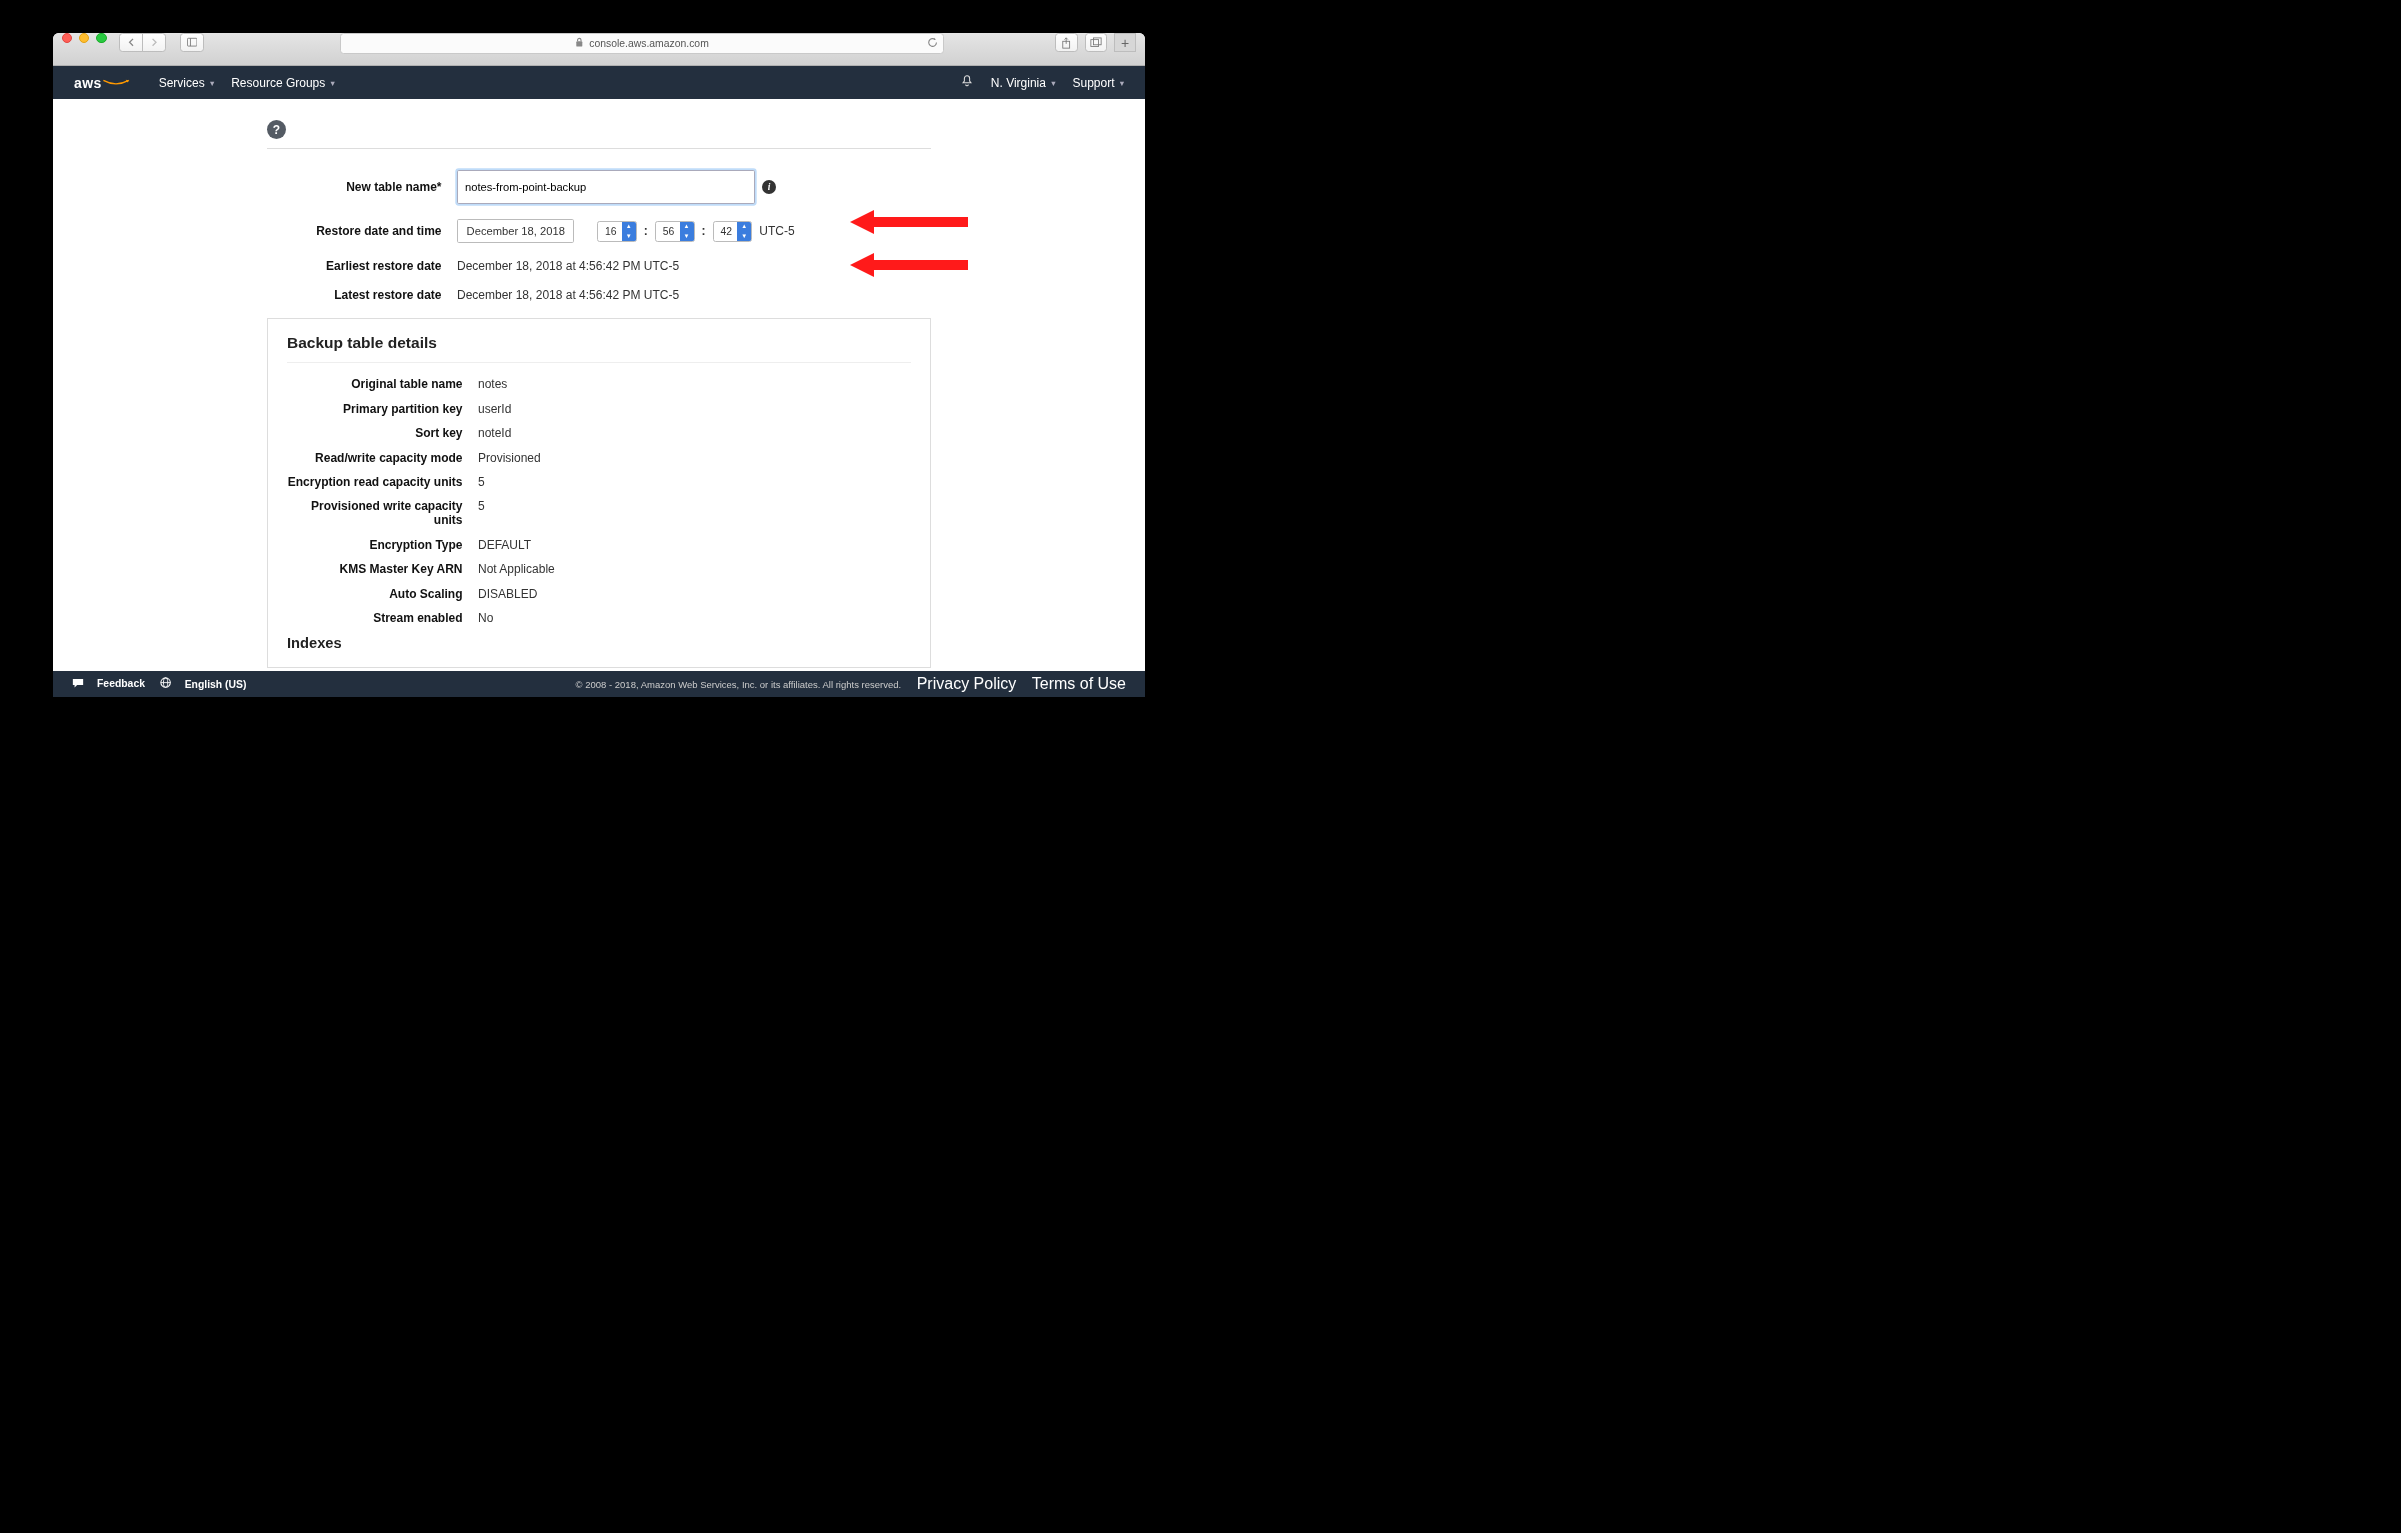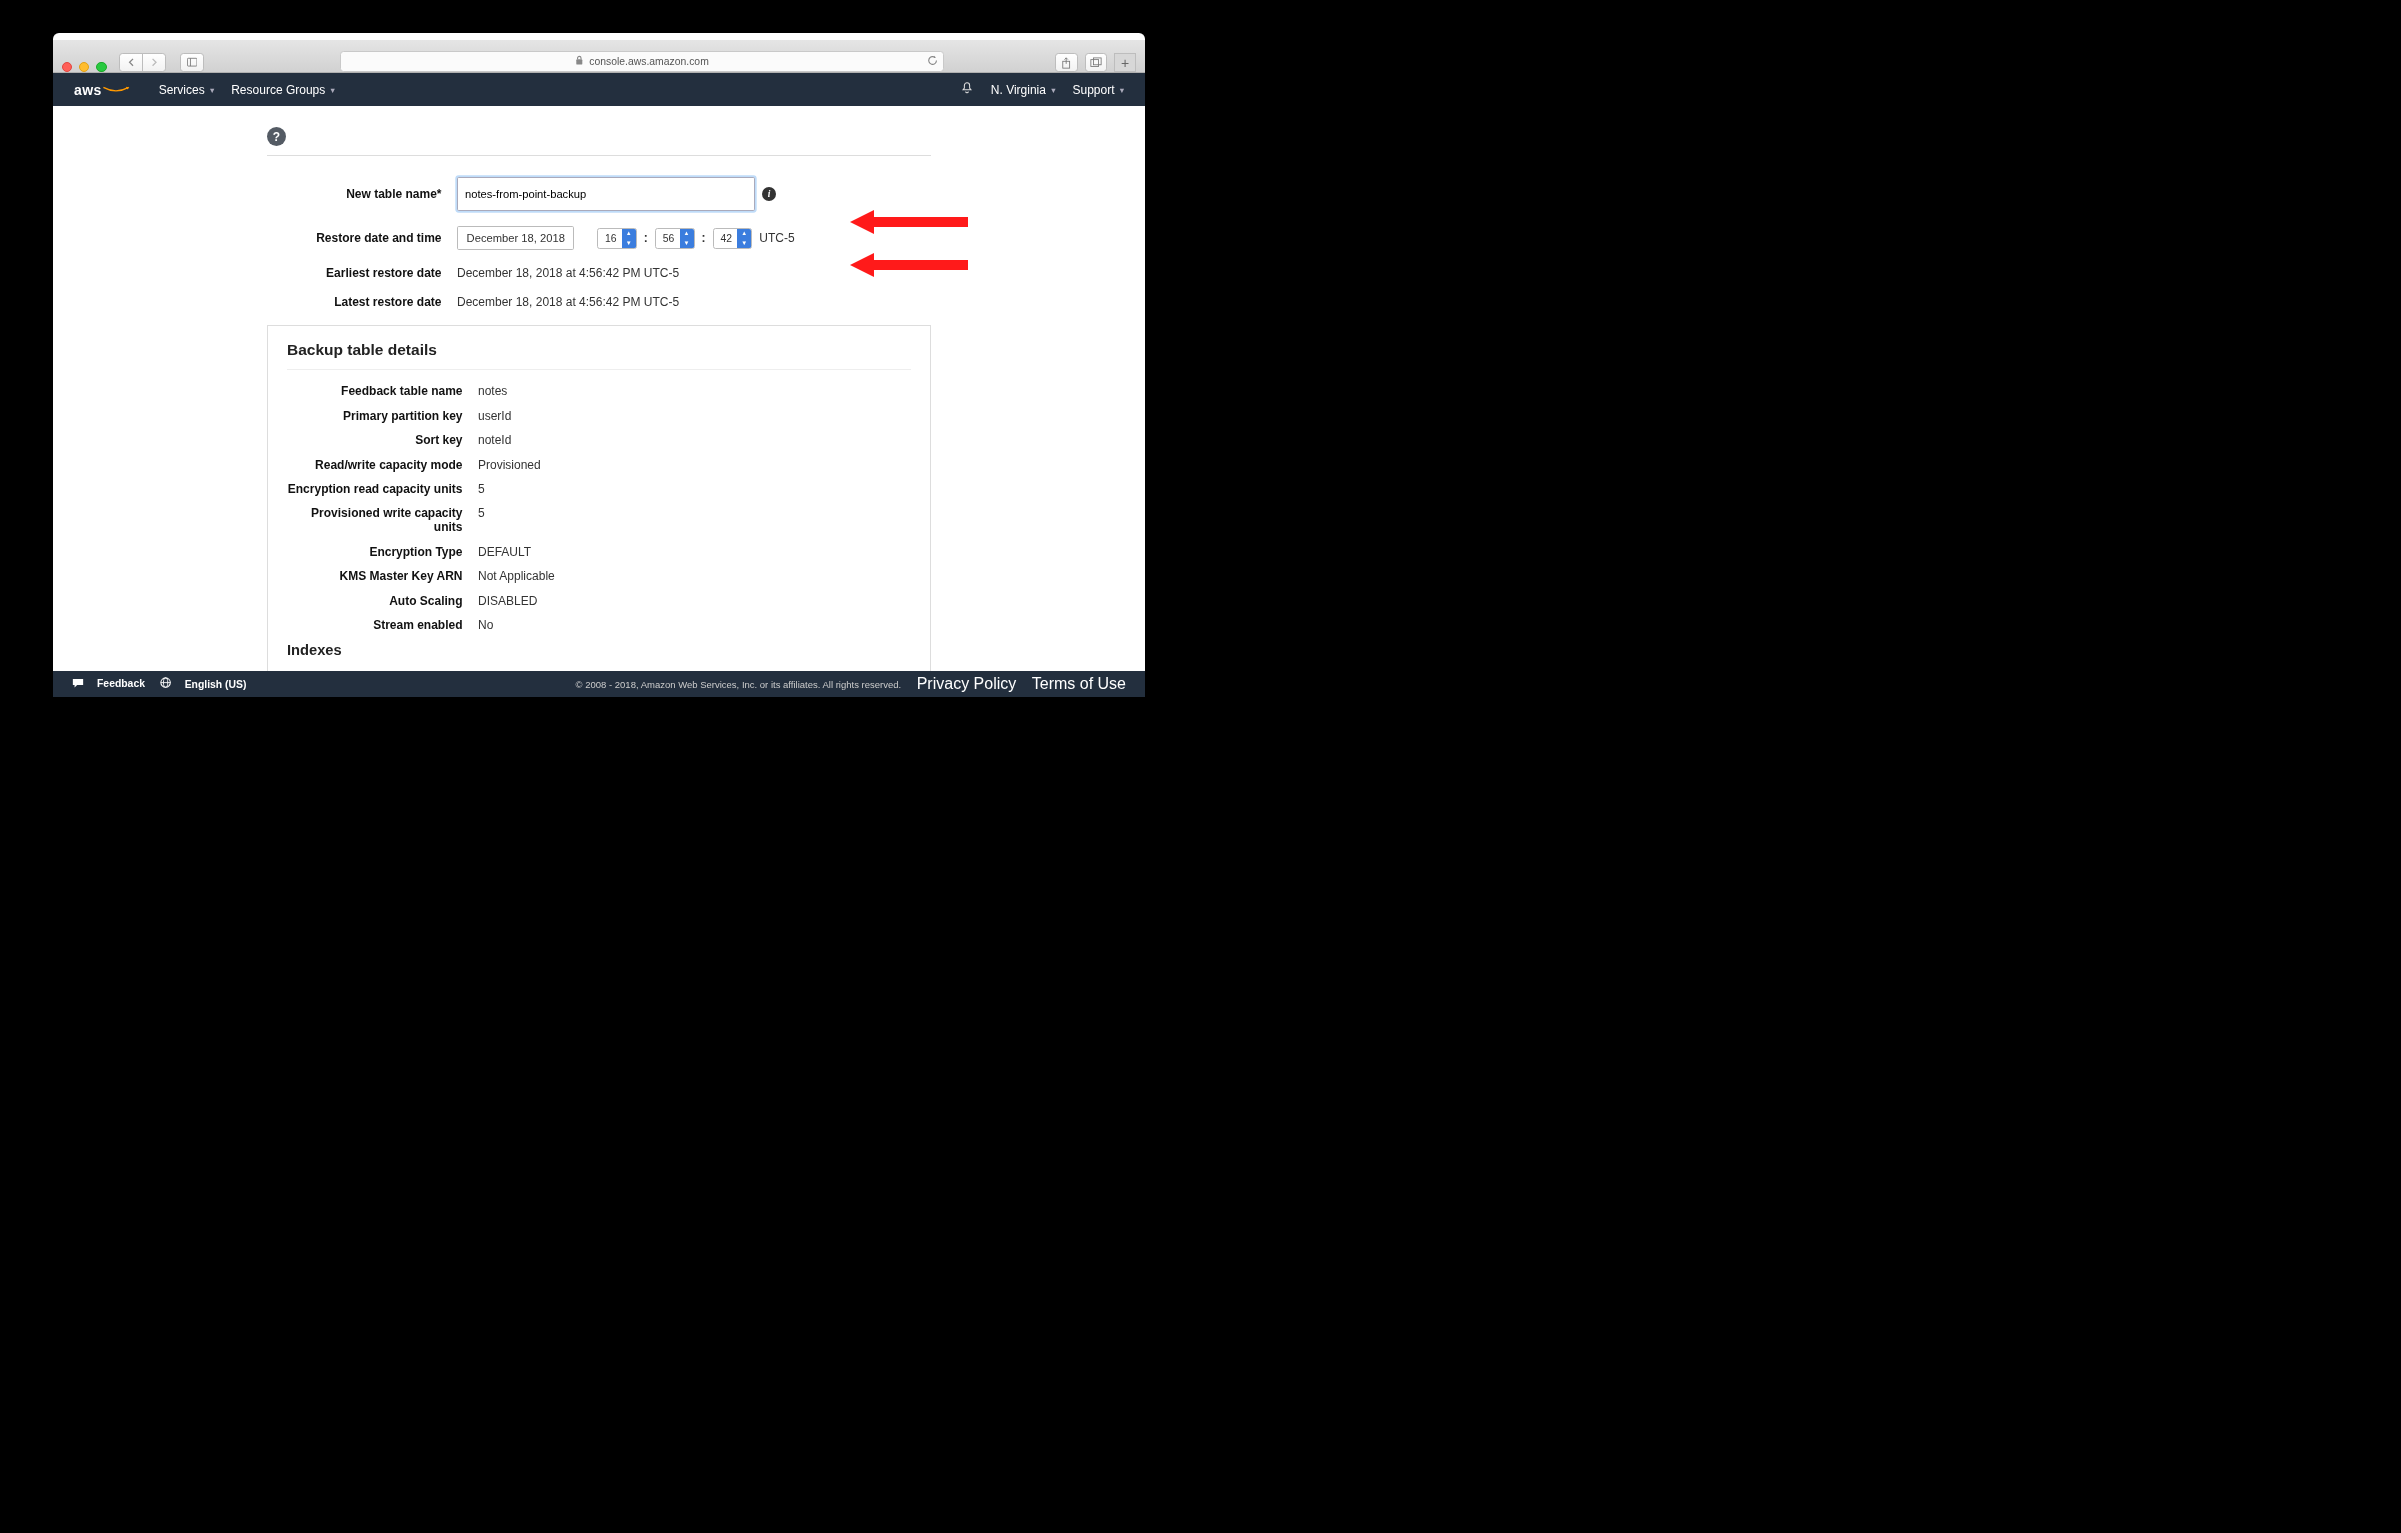"console.aws.amazon.com" .titlebar { align-items: flex-end -> flex-start; margin-top: 7px -> none }
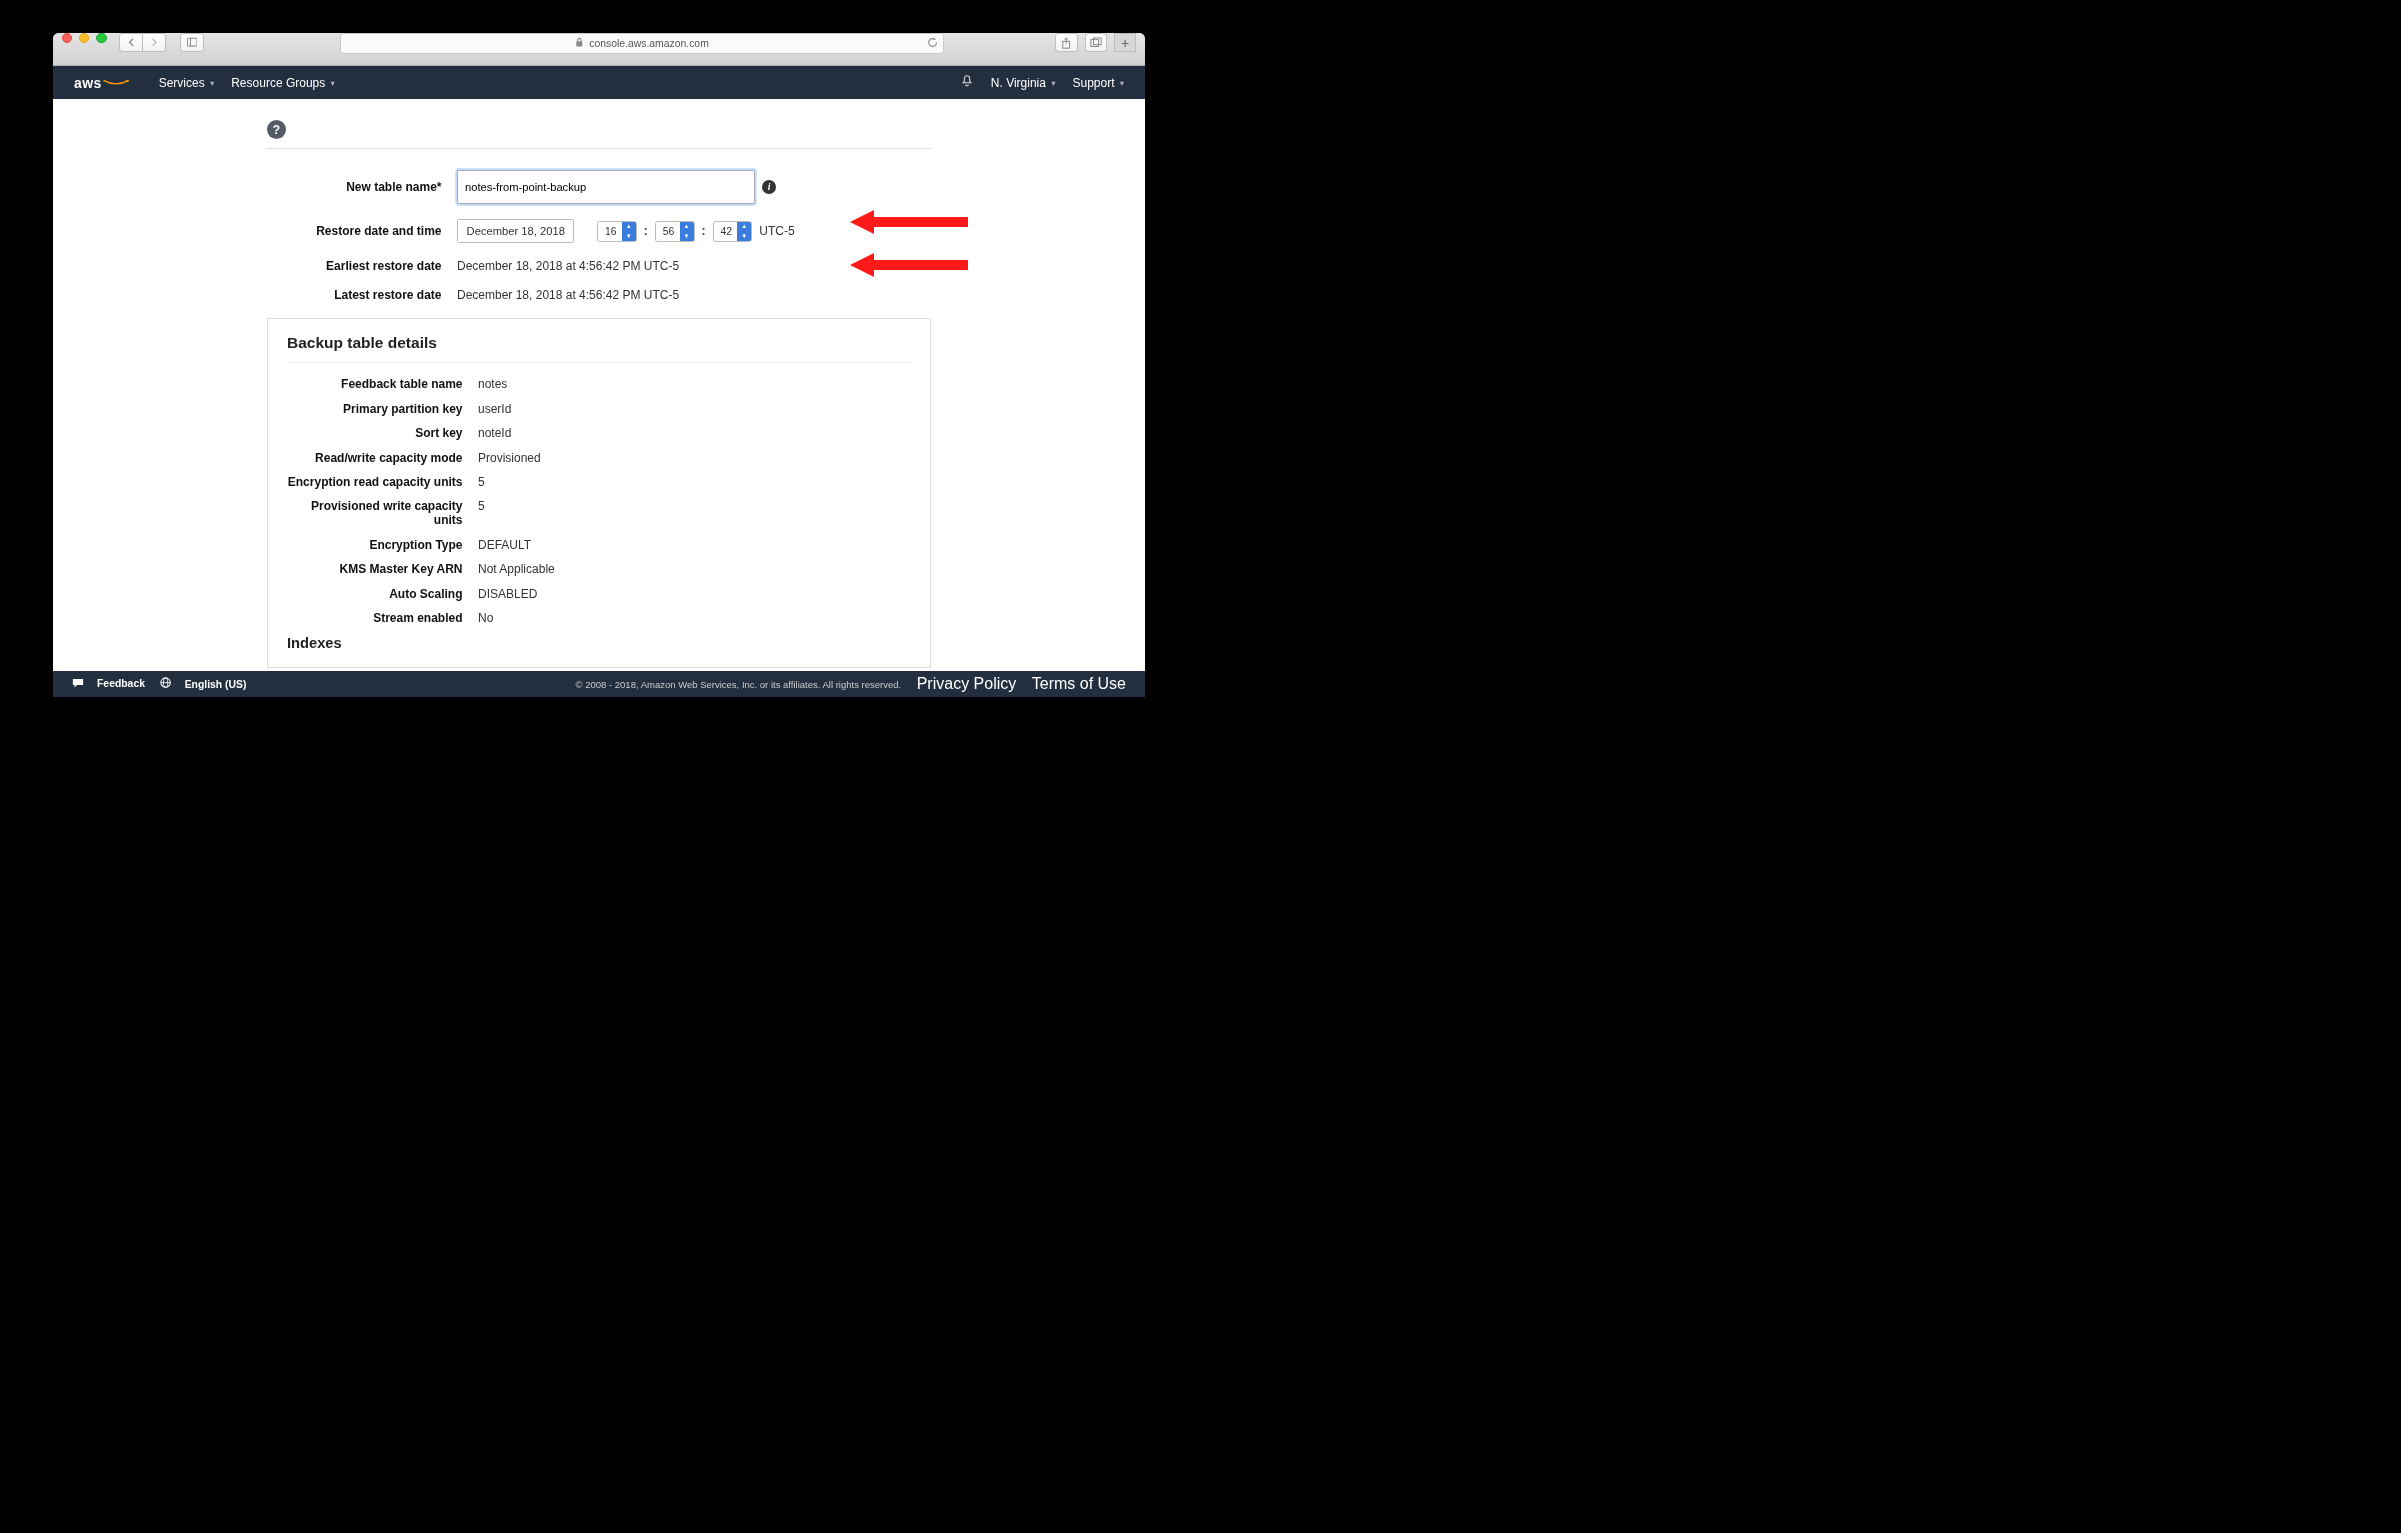"Feedback table name" div.dl { text: Feedback -> Original }
